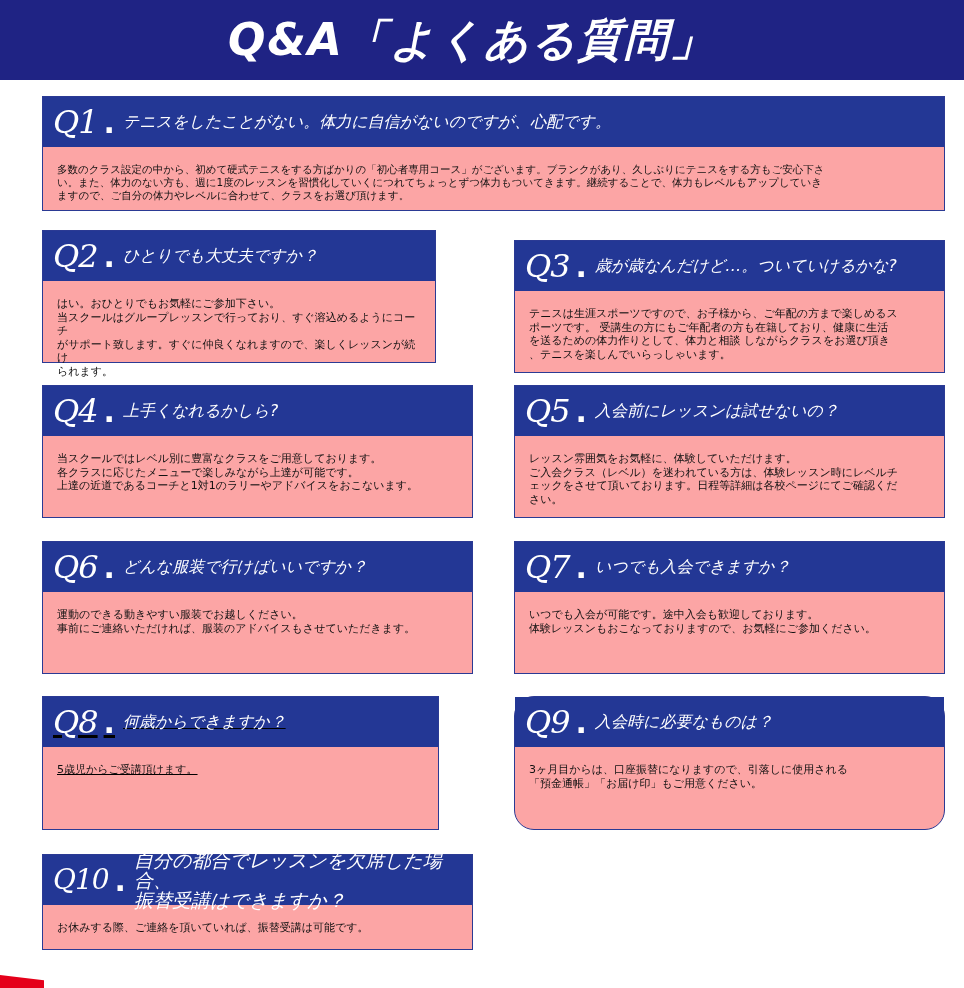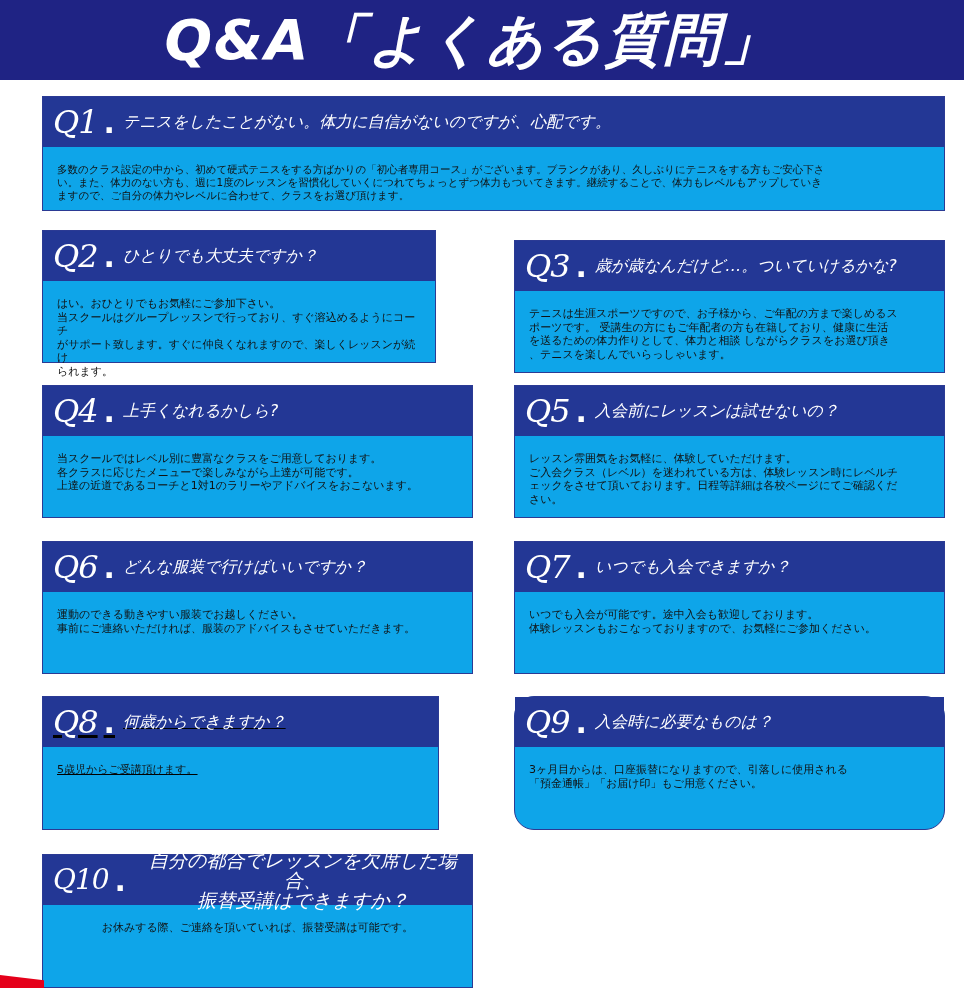"Q&A「よくある質問」" .banner-title { font-size: 56px -> 44px }
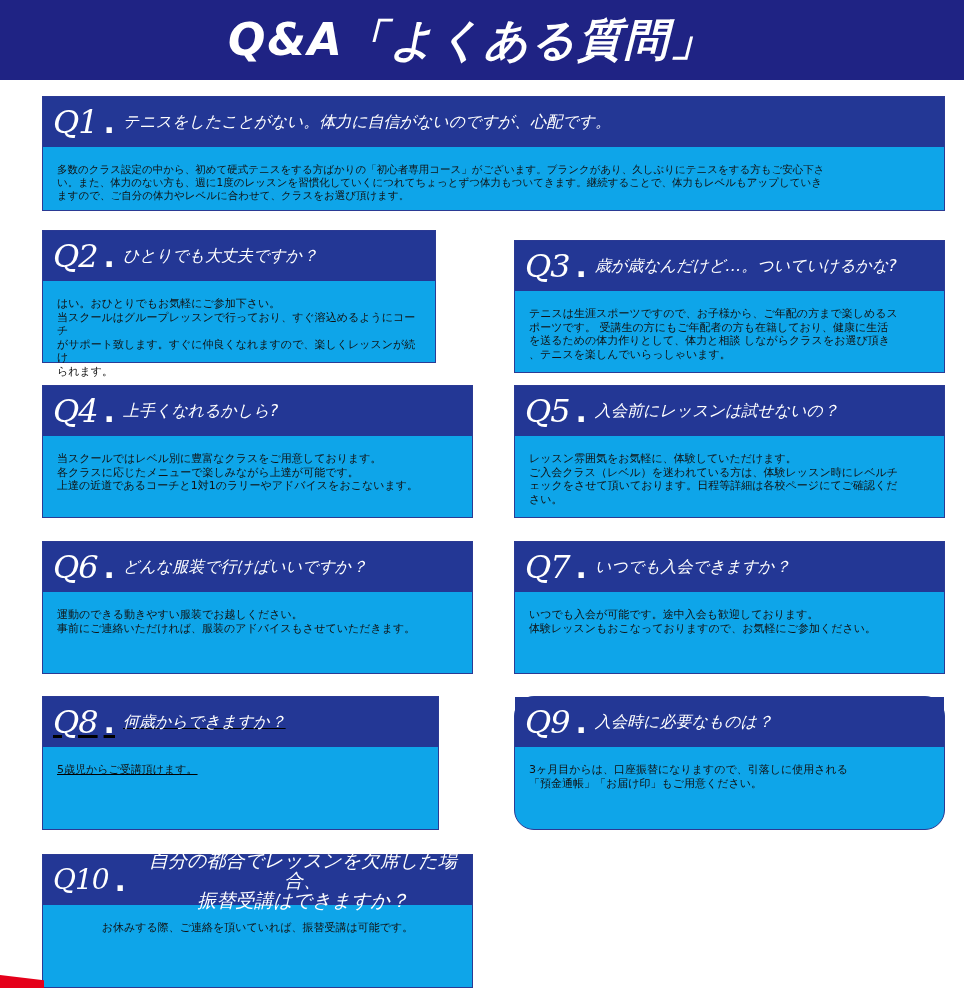"Q1" .card { background: #0ea5e9 -> #fca5a5 }
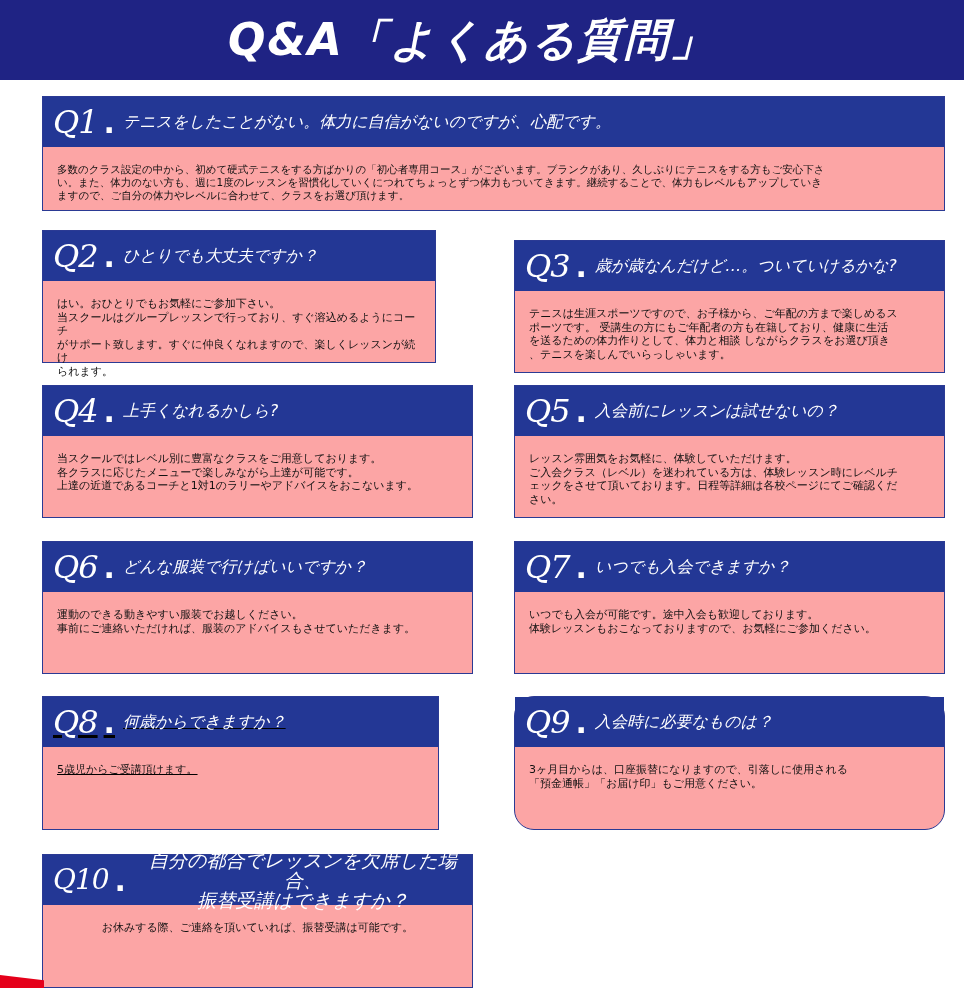"Q10" div.card { height: 134px -> 96px; text-align: center -> none }
